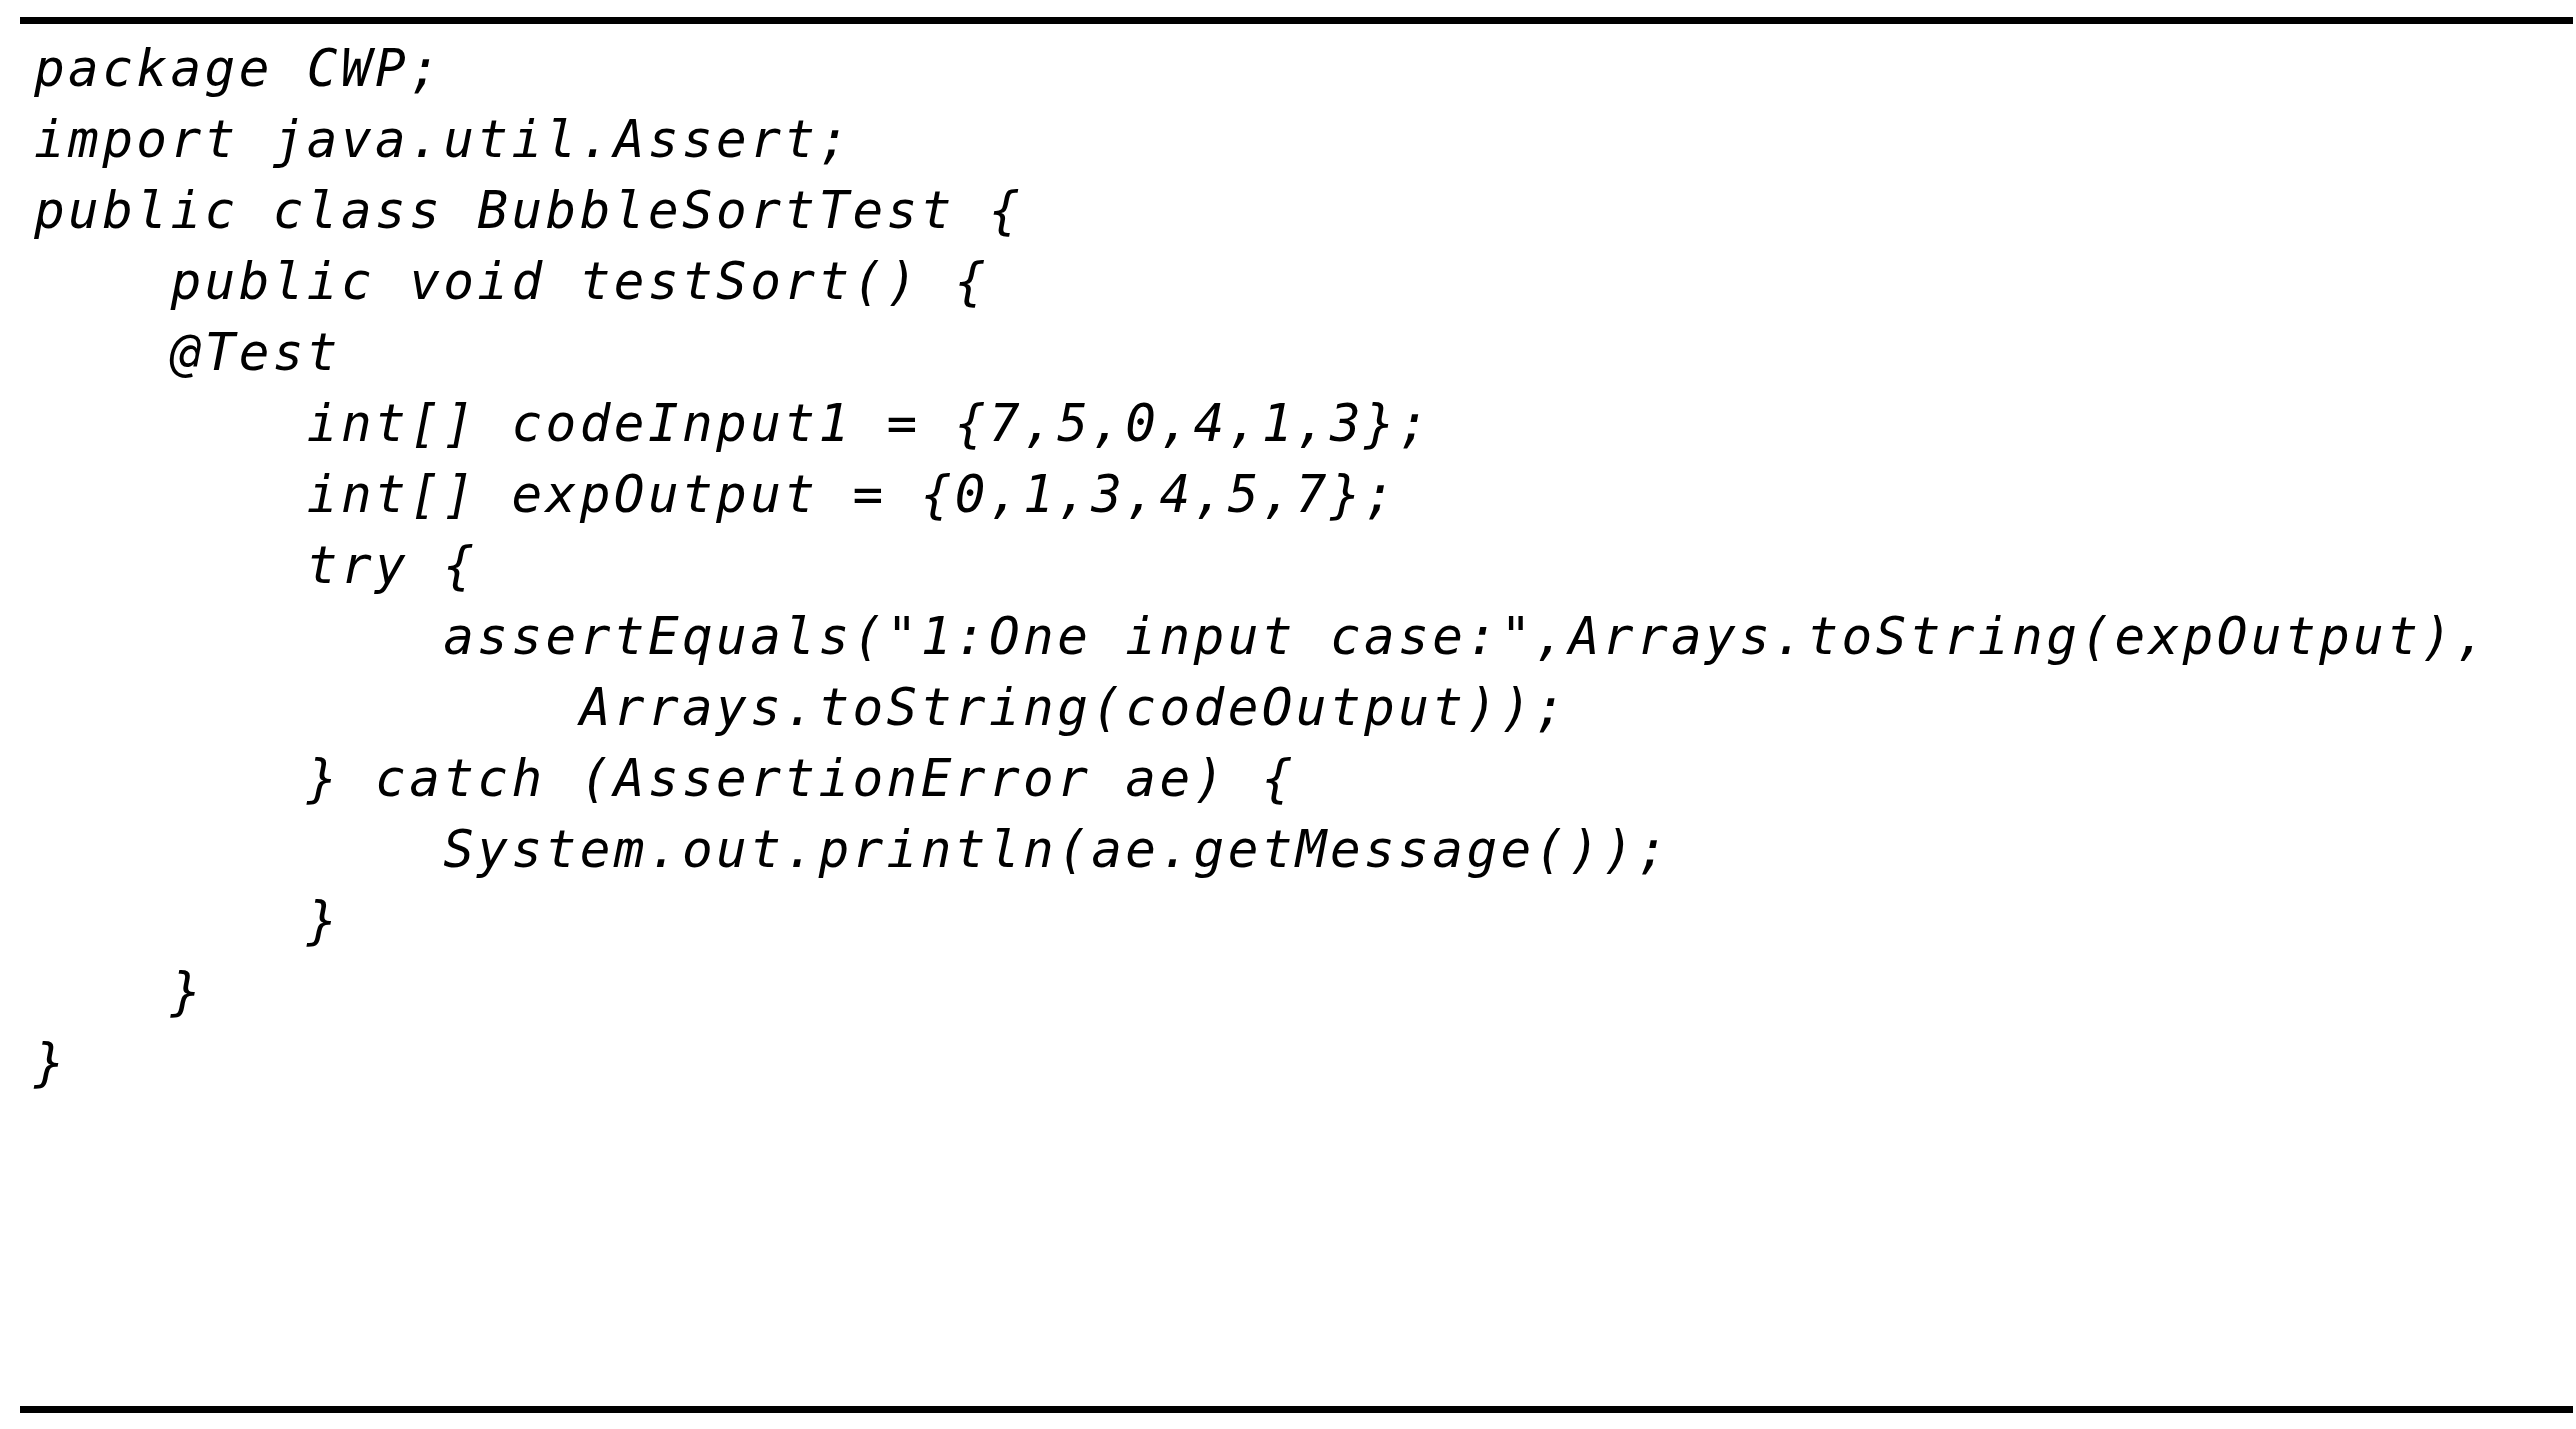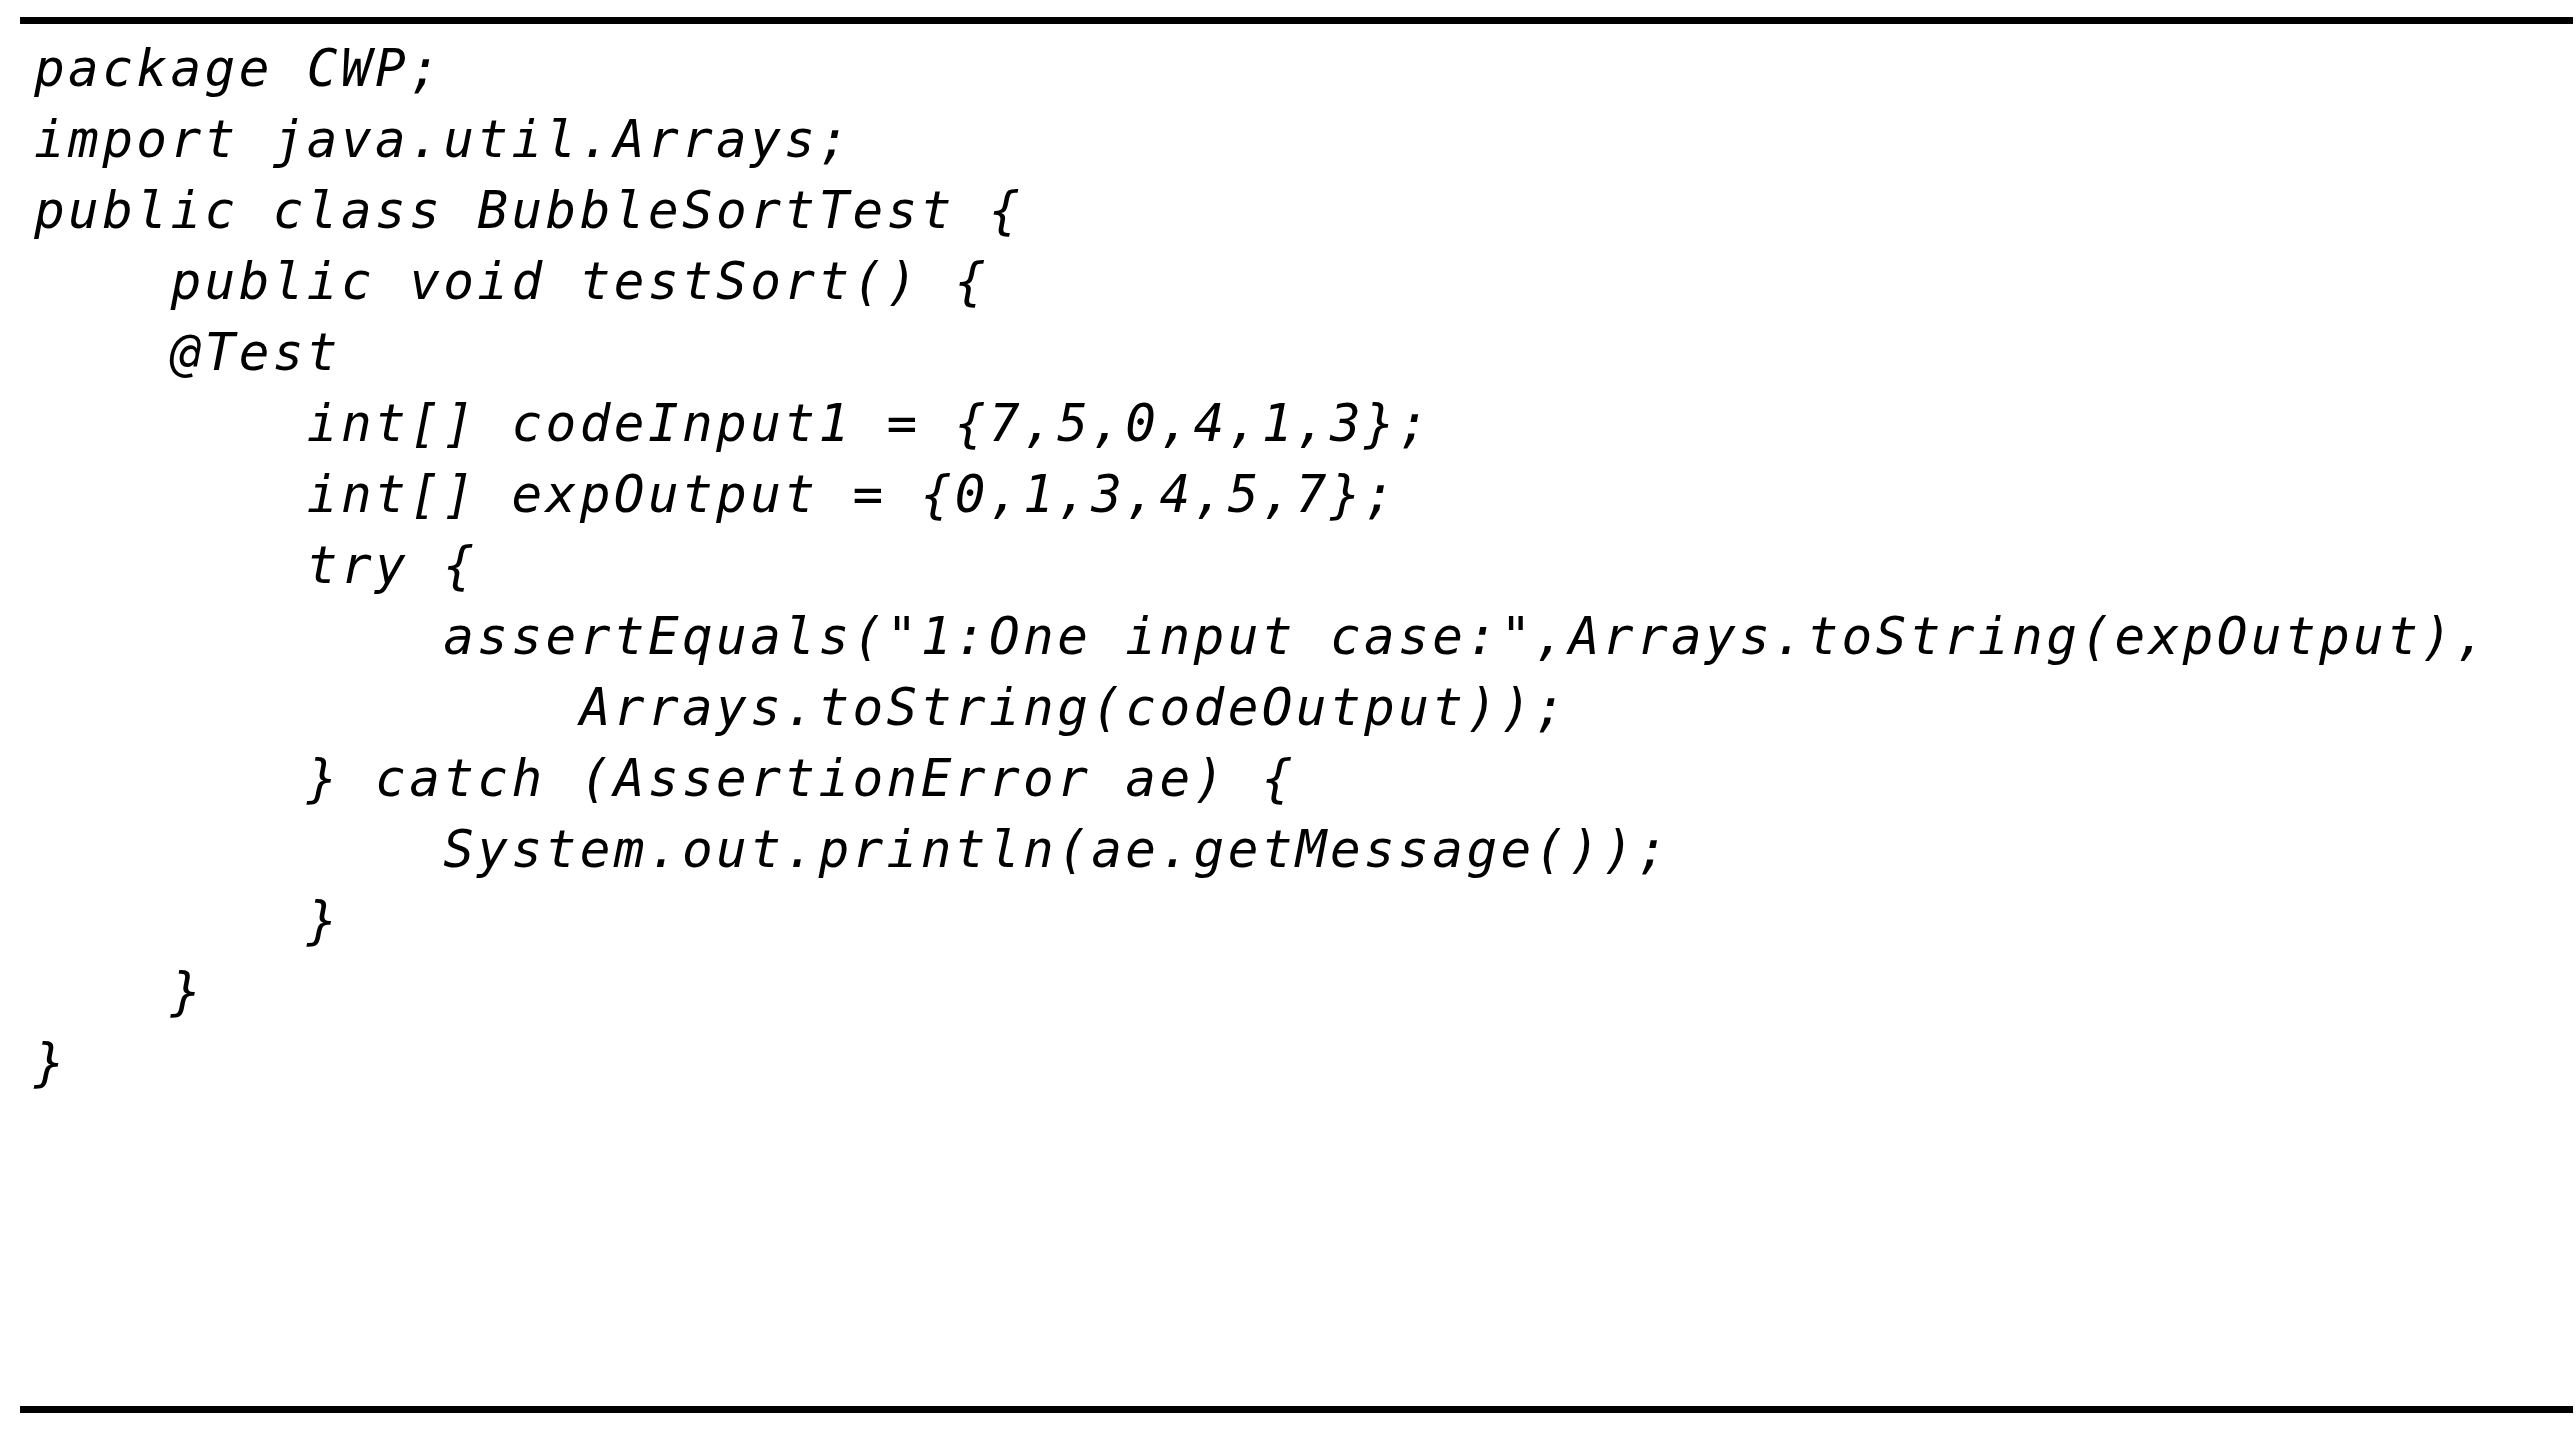"import java.util.Arrays;" div.code-line { text: java.util.Arrays -> java.util.Assert }
